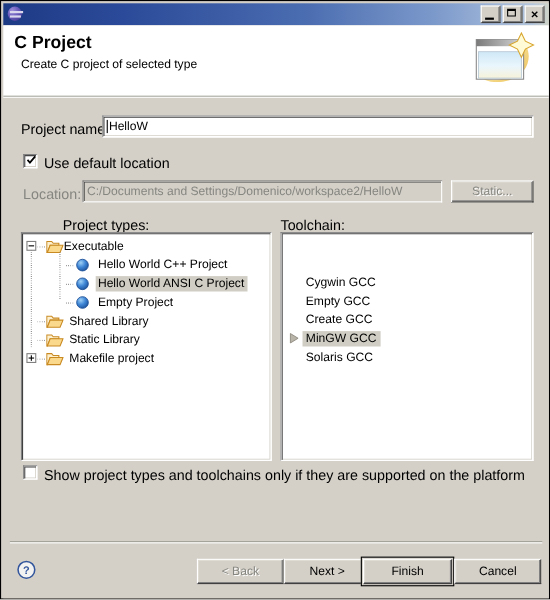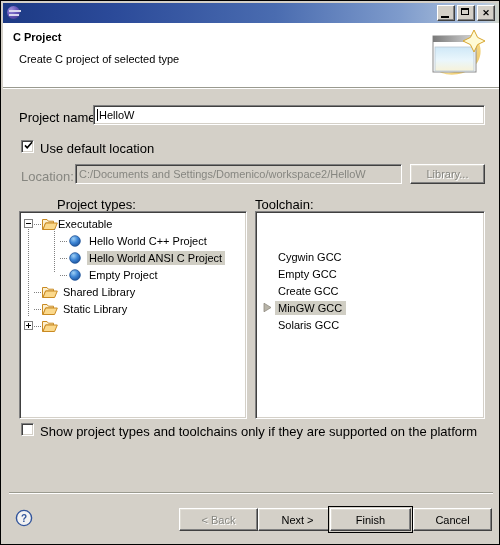"C Project" #header-title { font-size: 11px -> 16px }
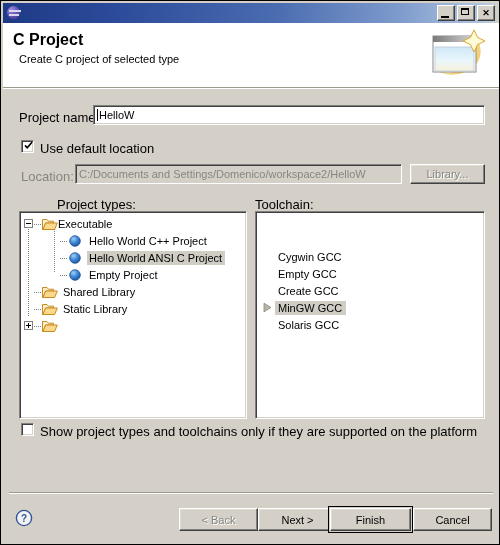"Library..." div.btn { text: Library -> Static }
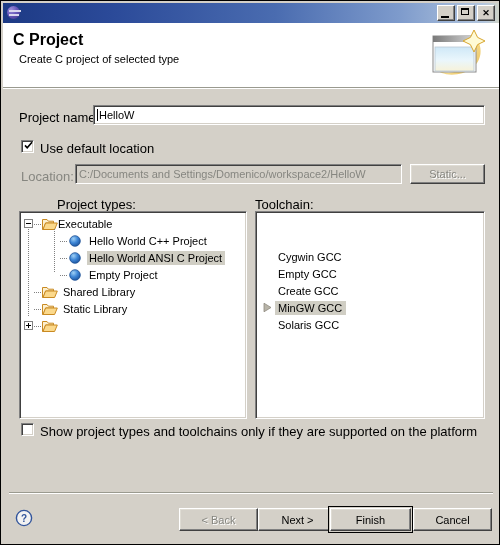"Makefile project" span.label-txt { html: none -> <span>Makefile project</span> }
